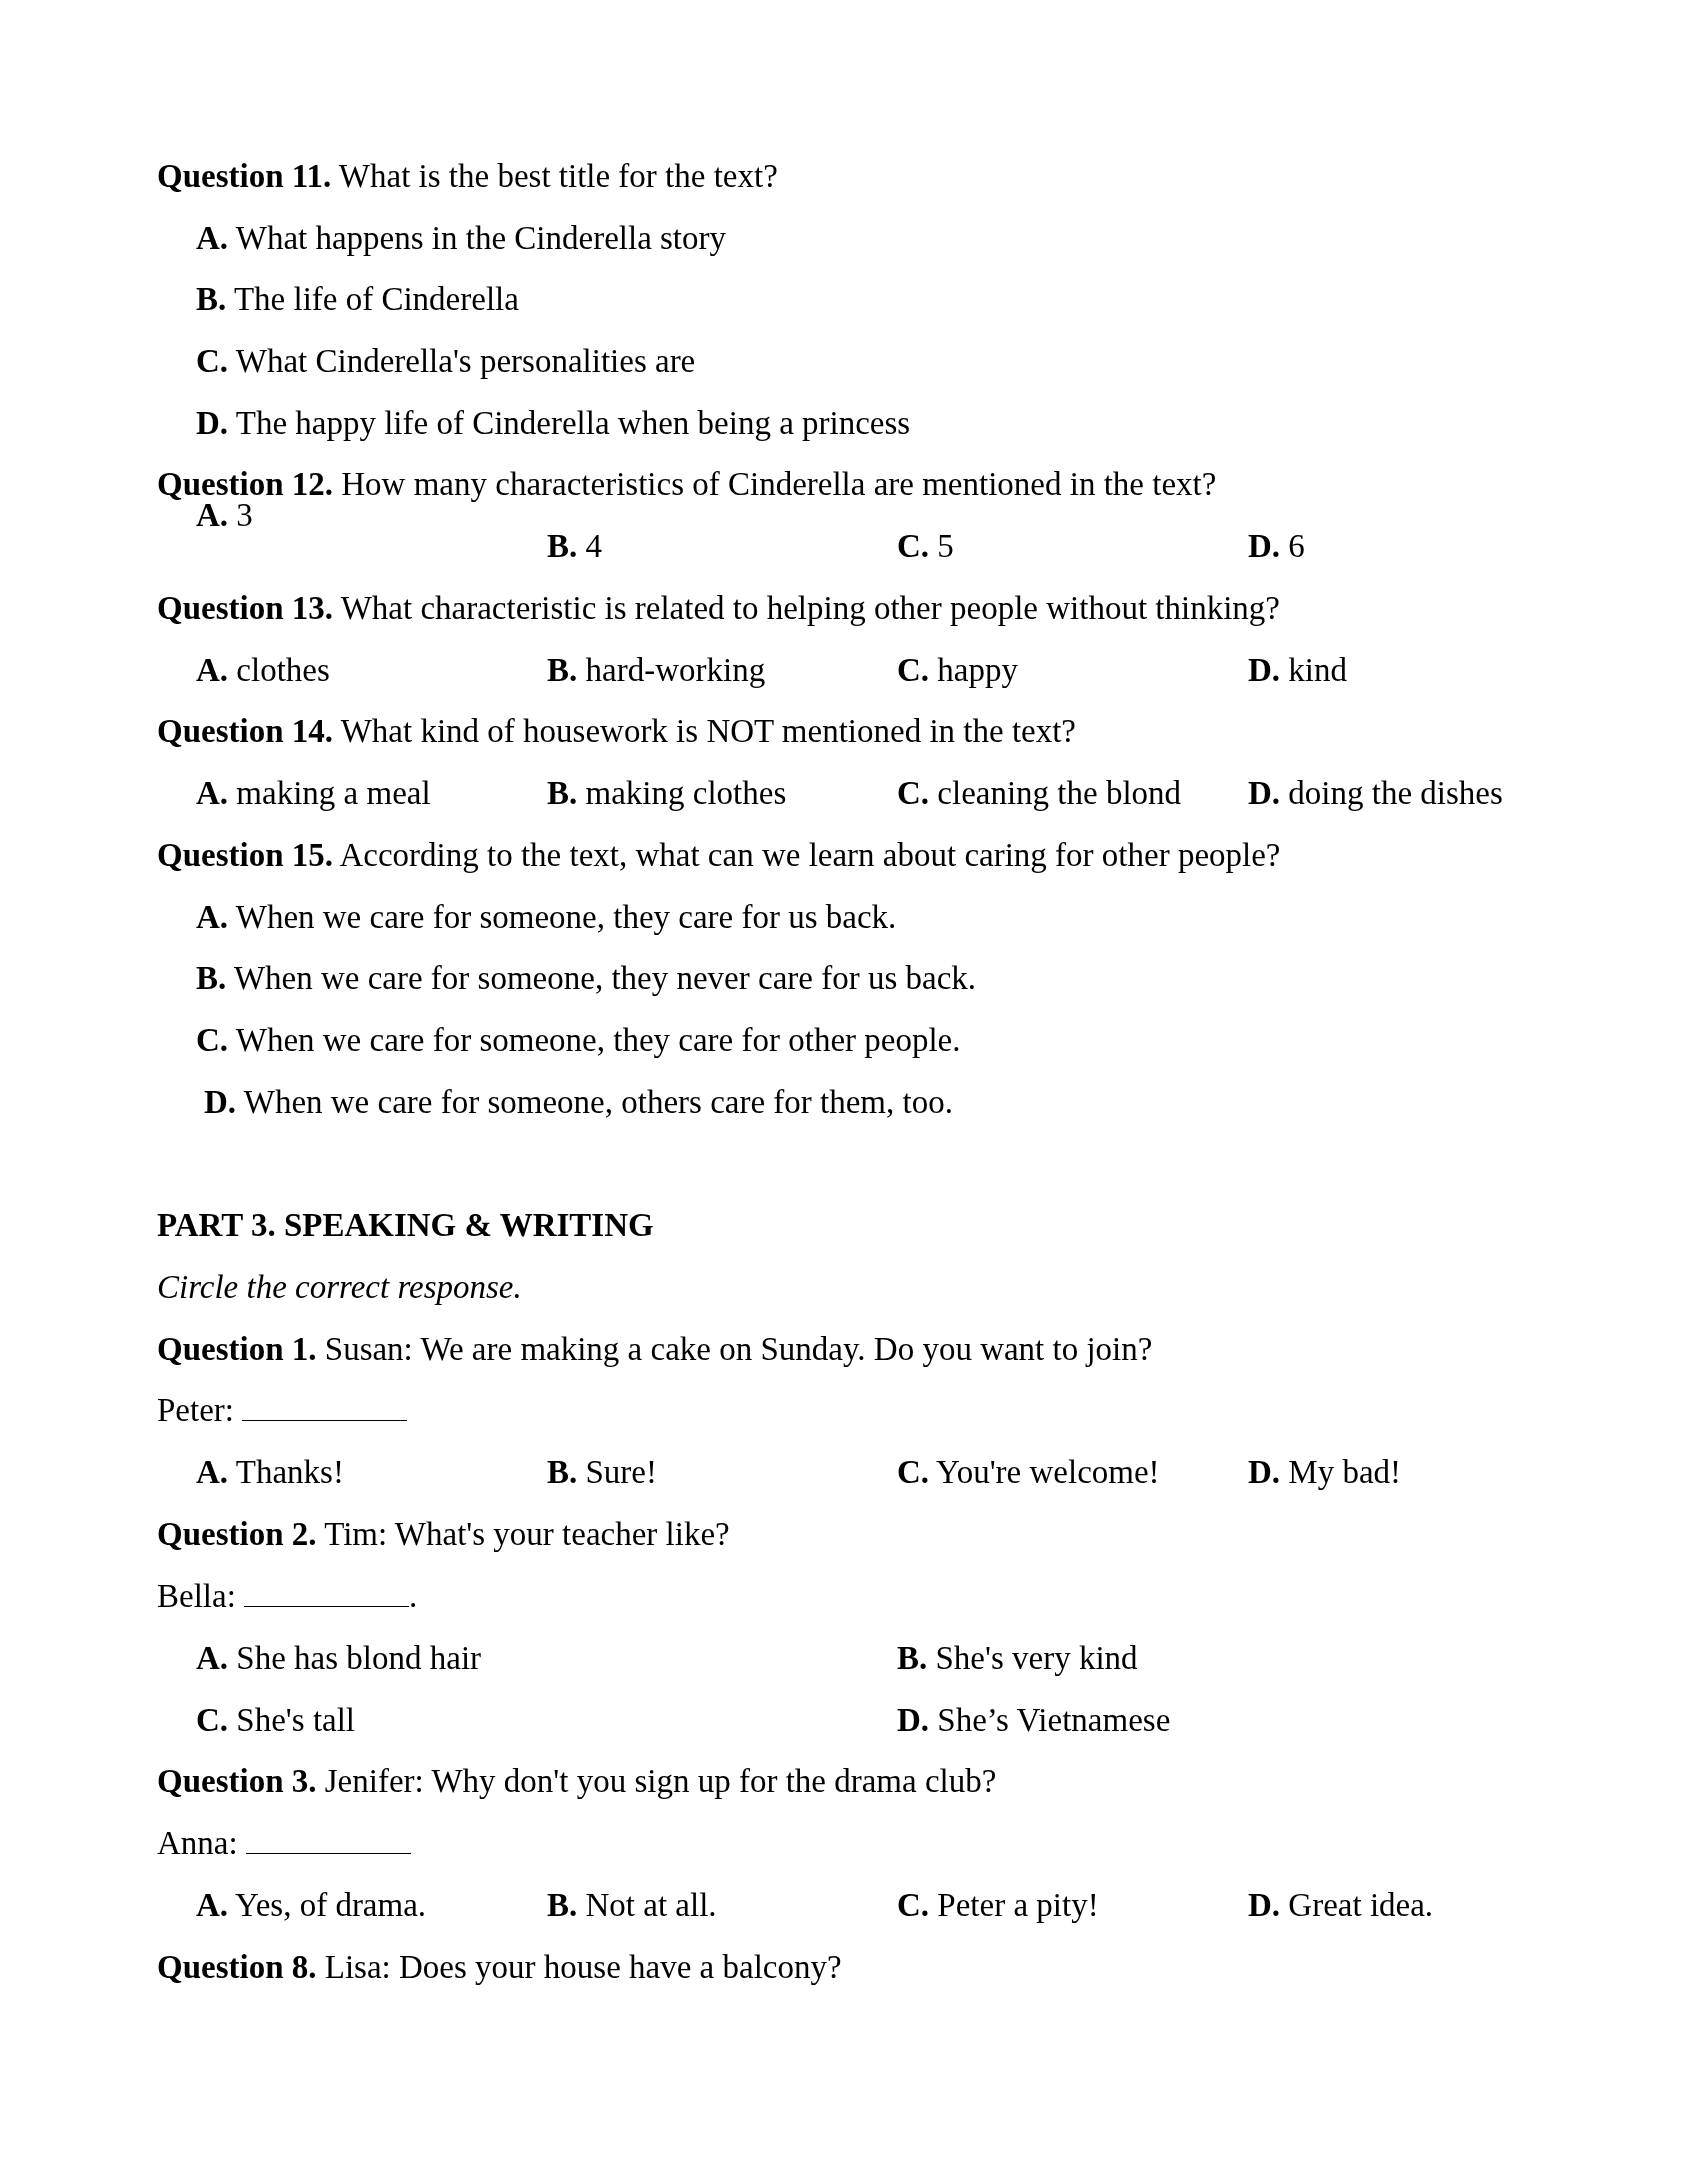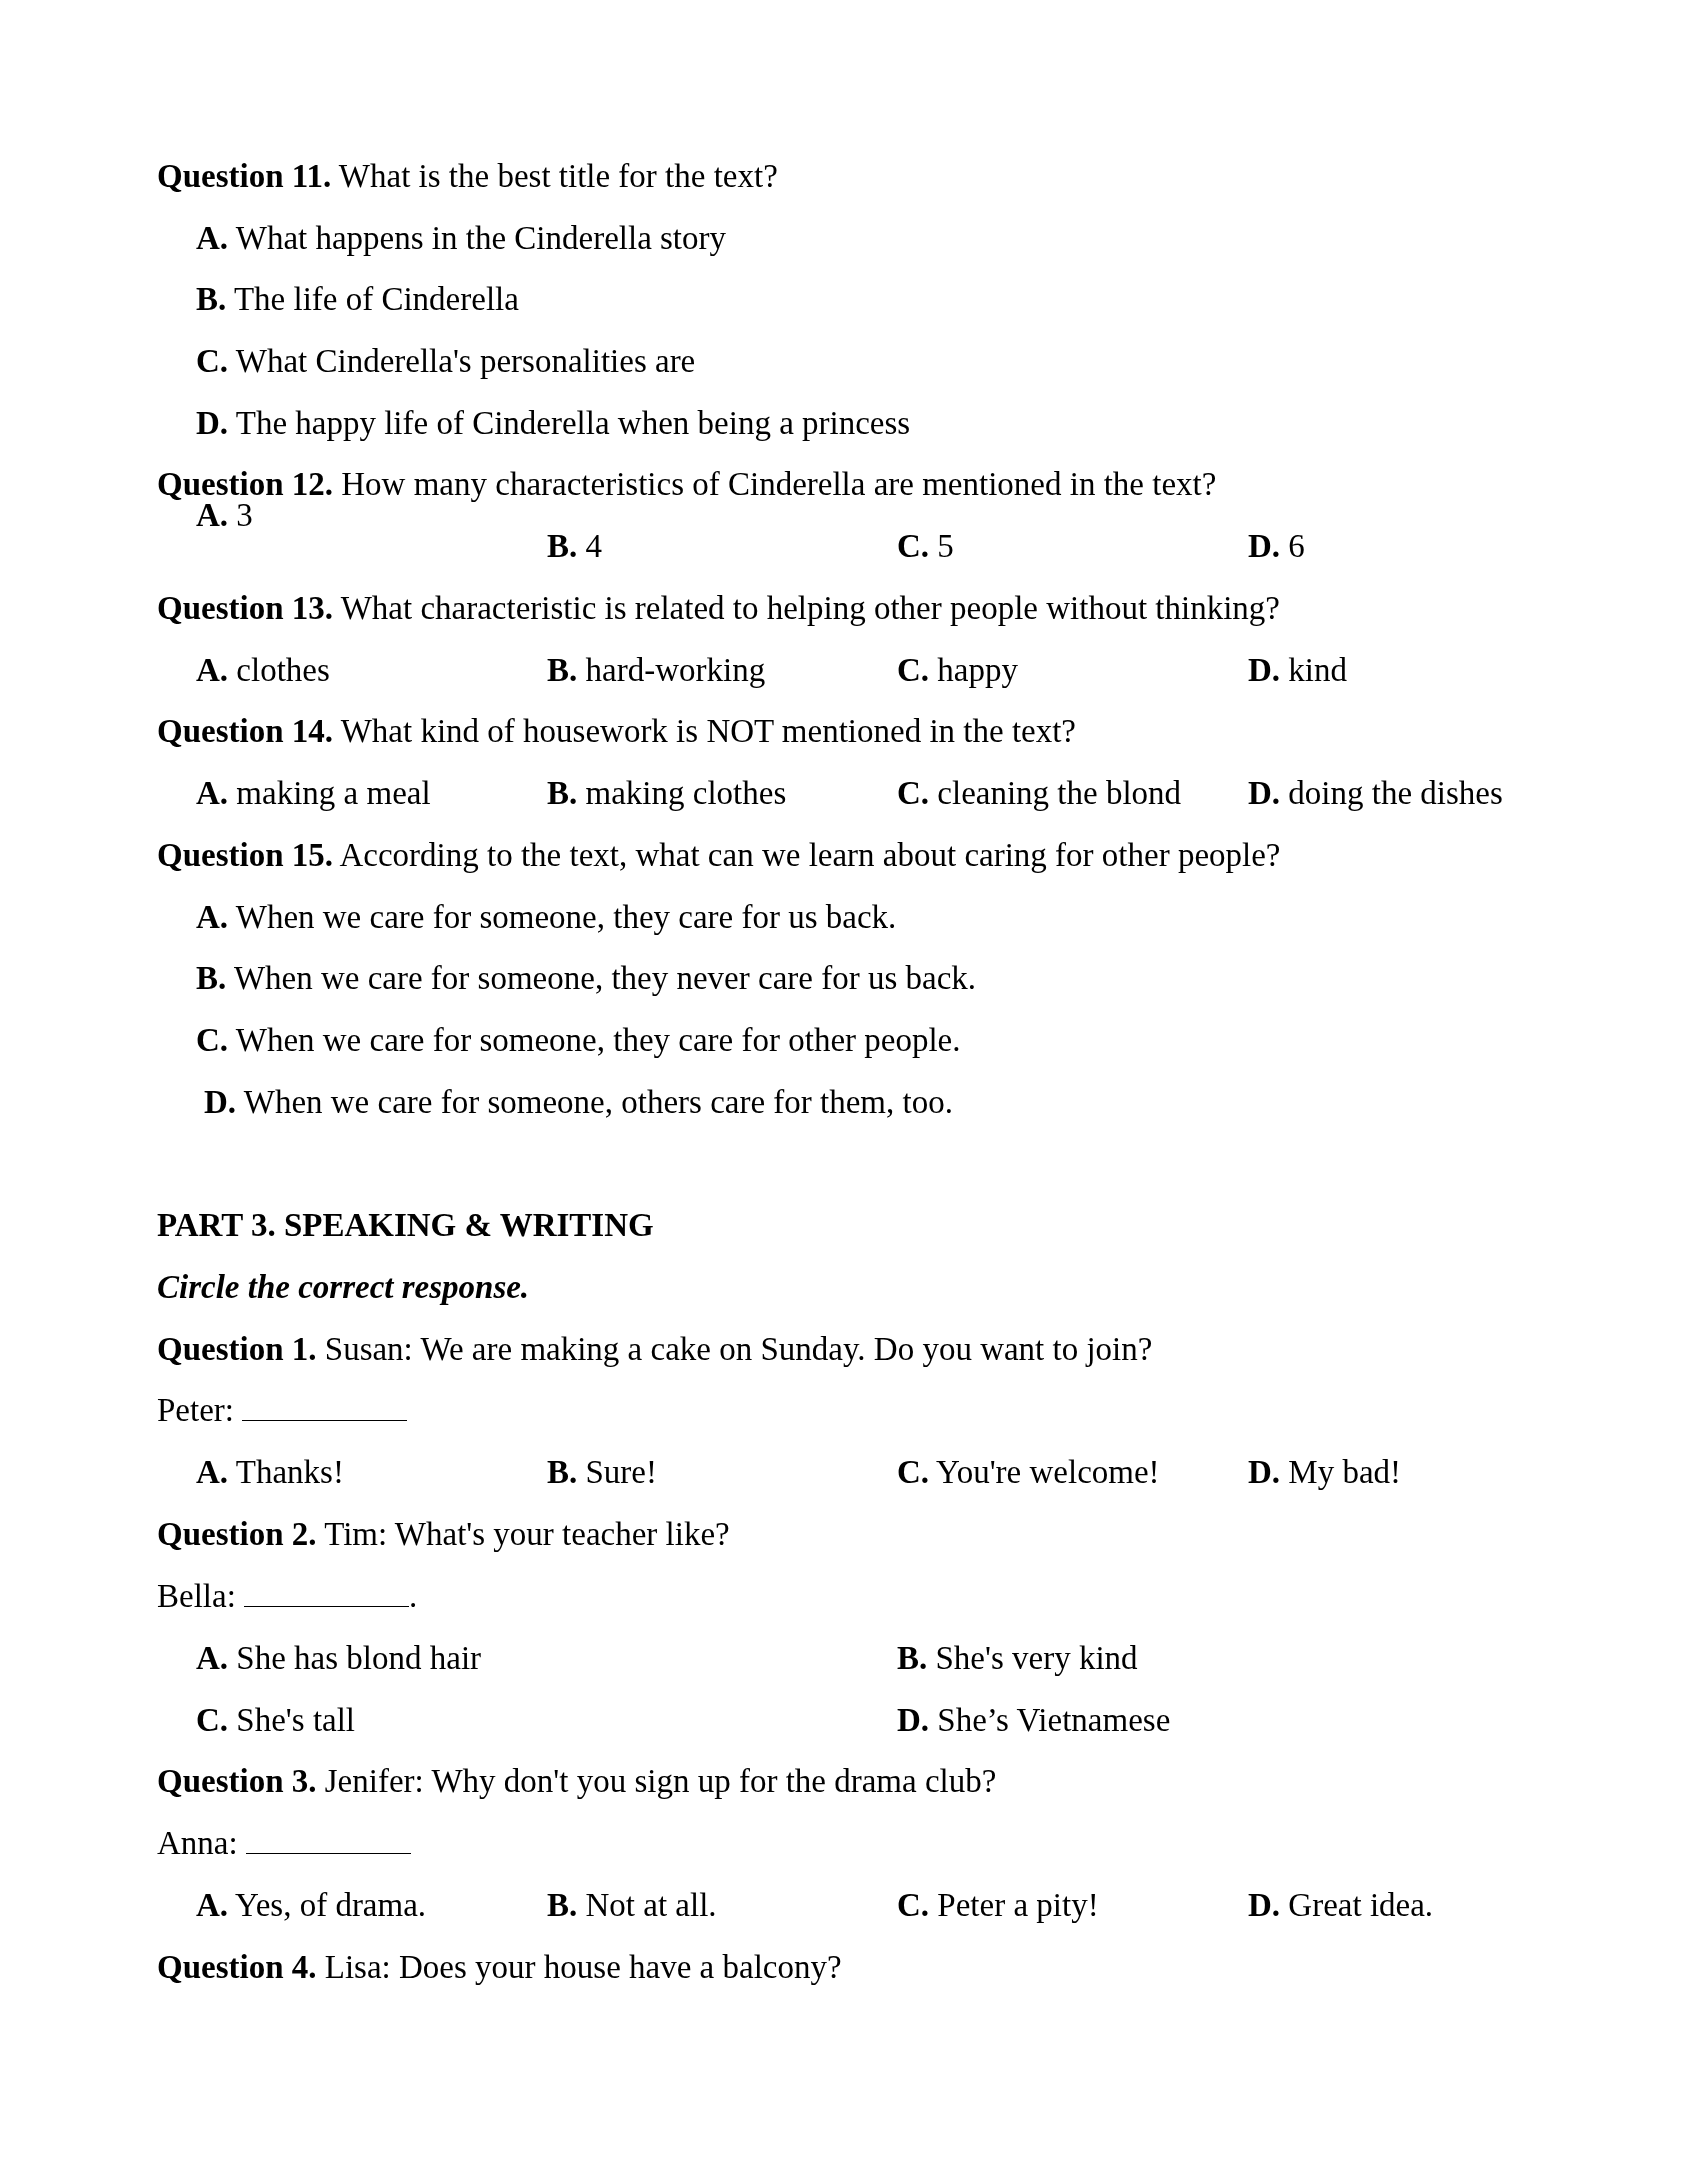"Circle the correct response." .italic-b { font-weight: bold -> normal }
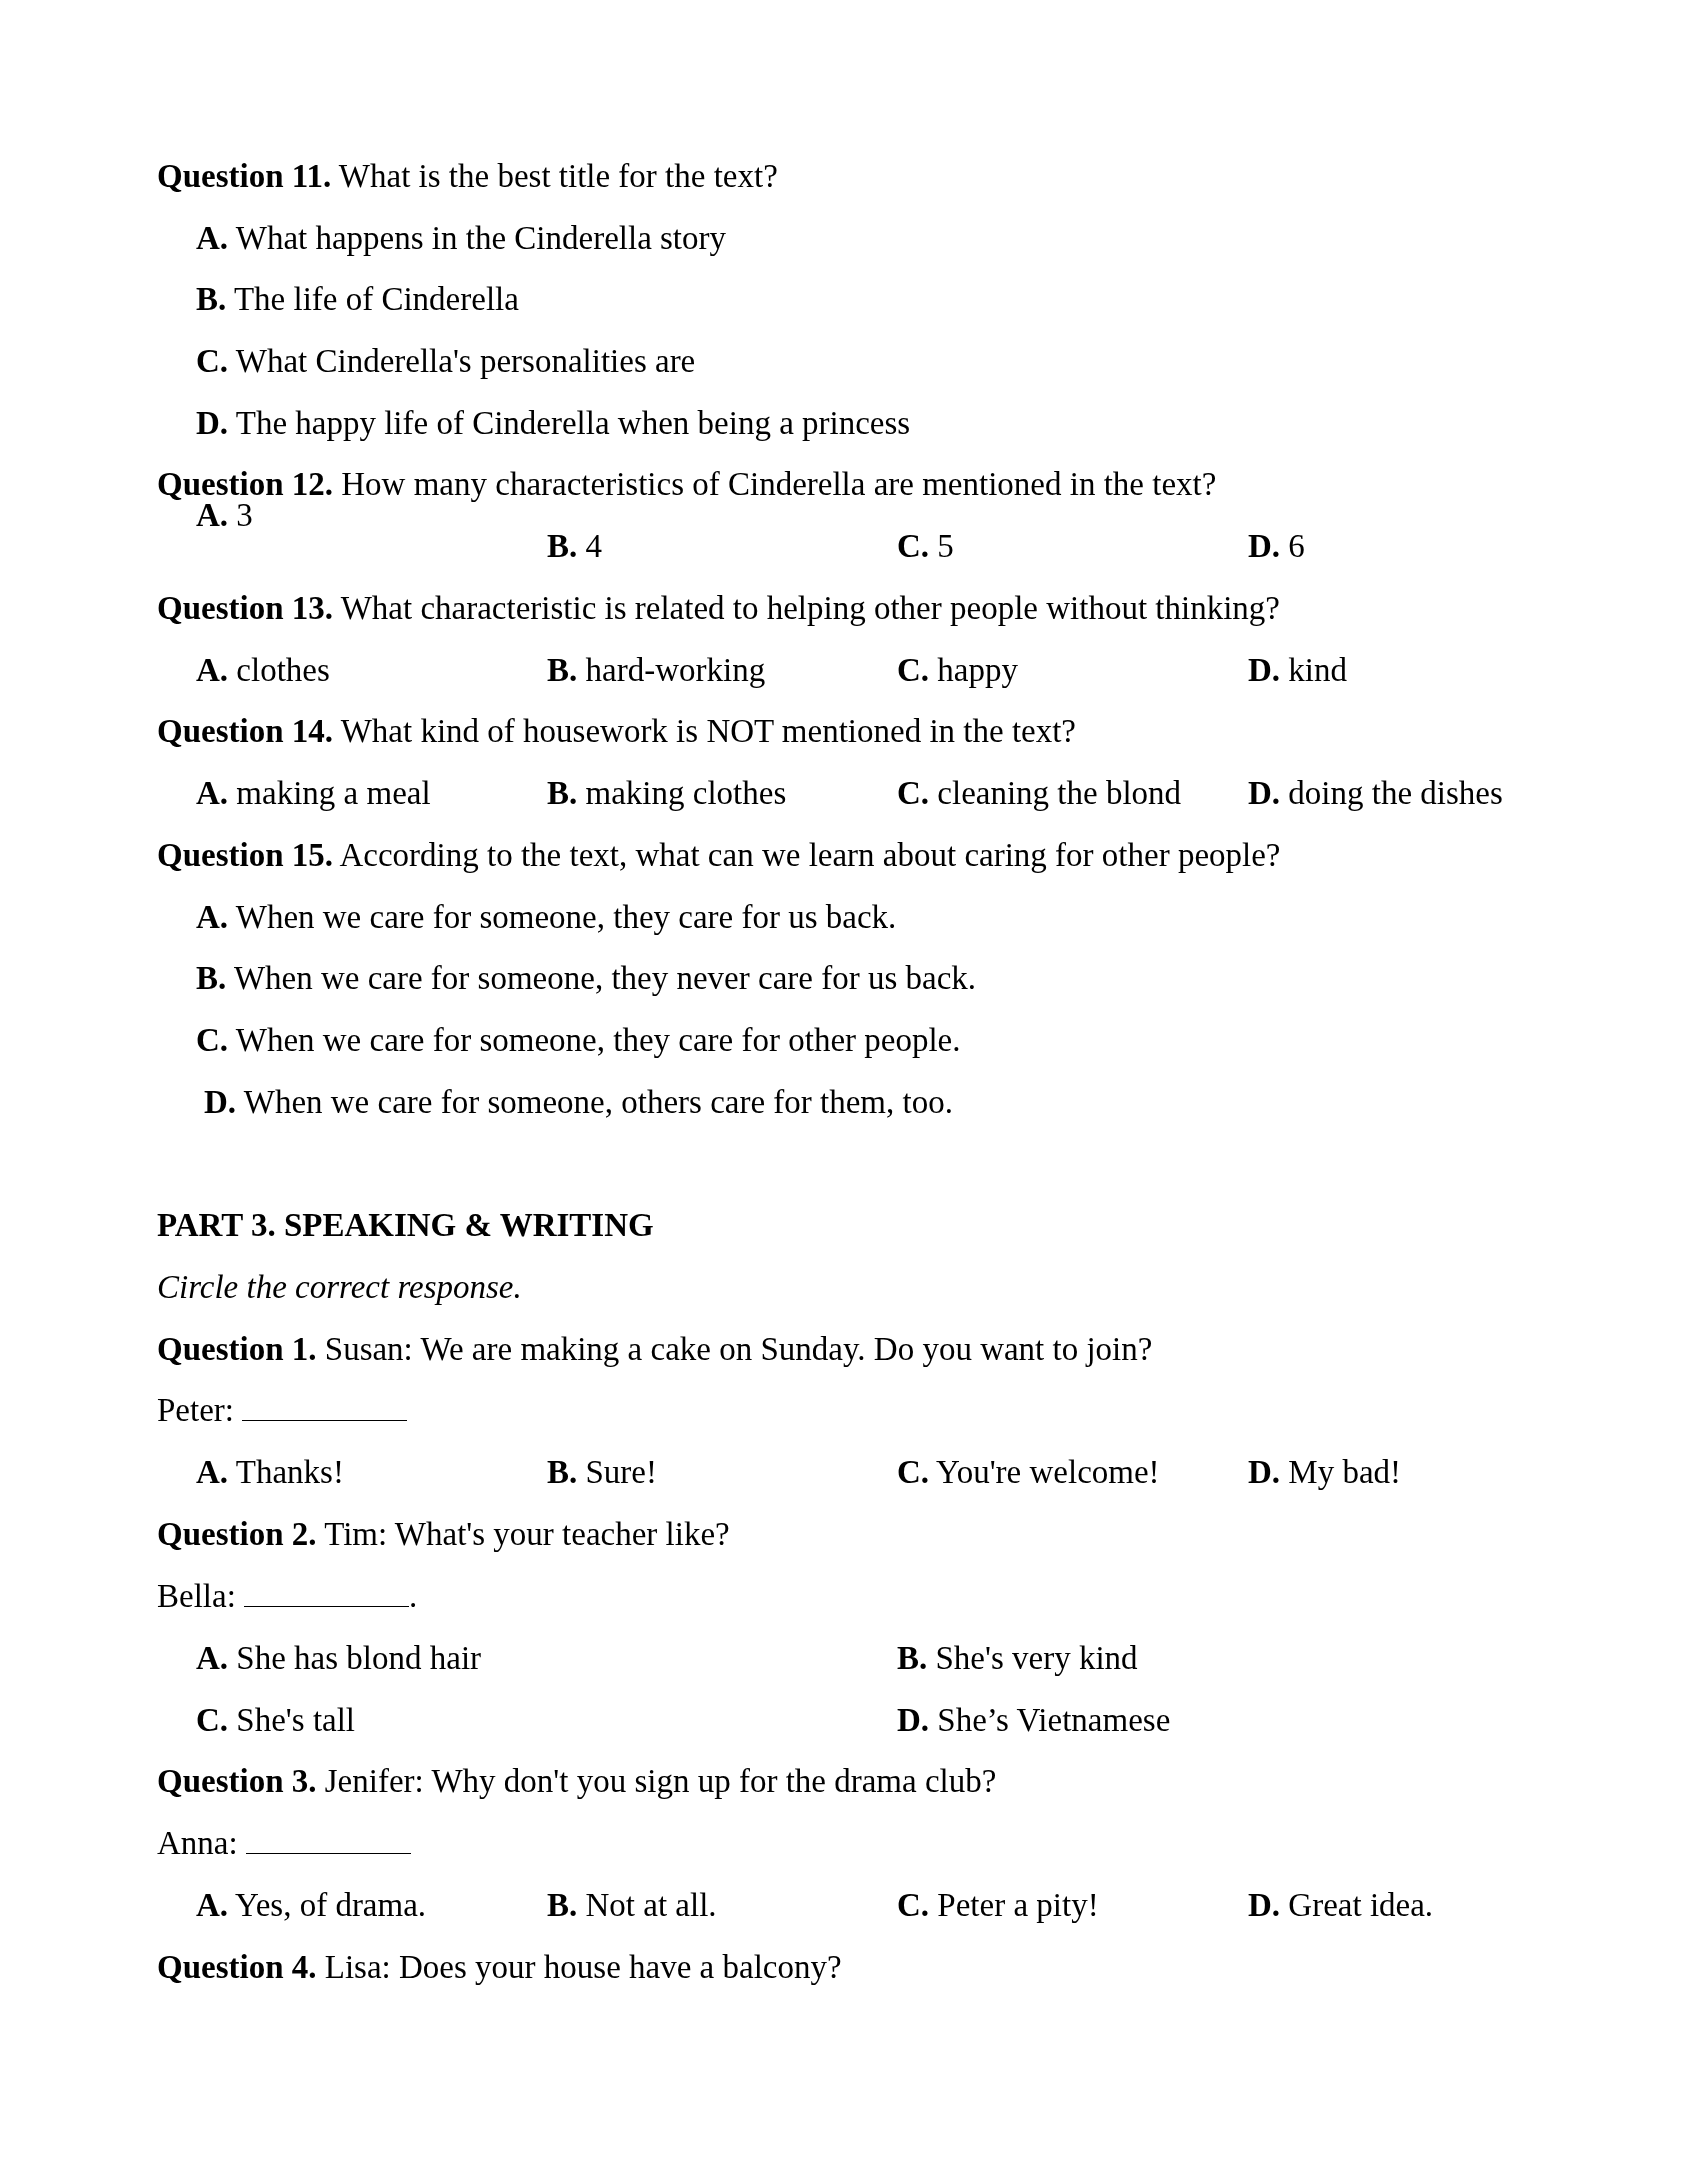"Question 4." b { text: 4 -> 8 }
